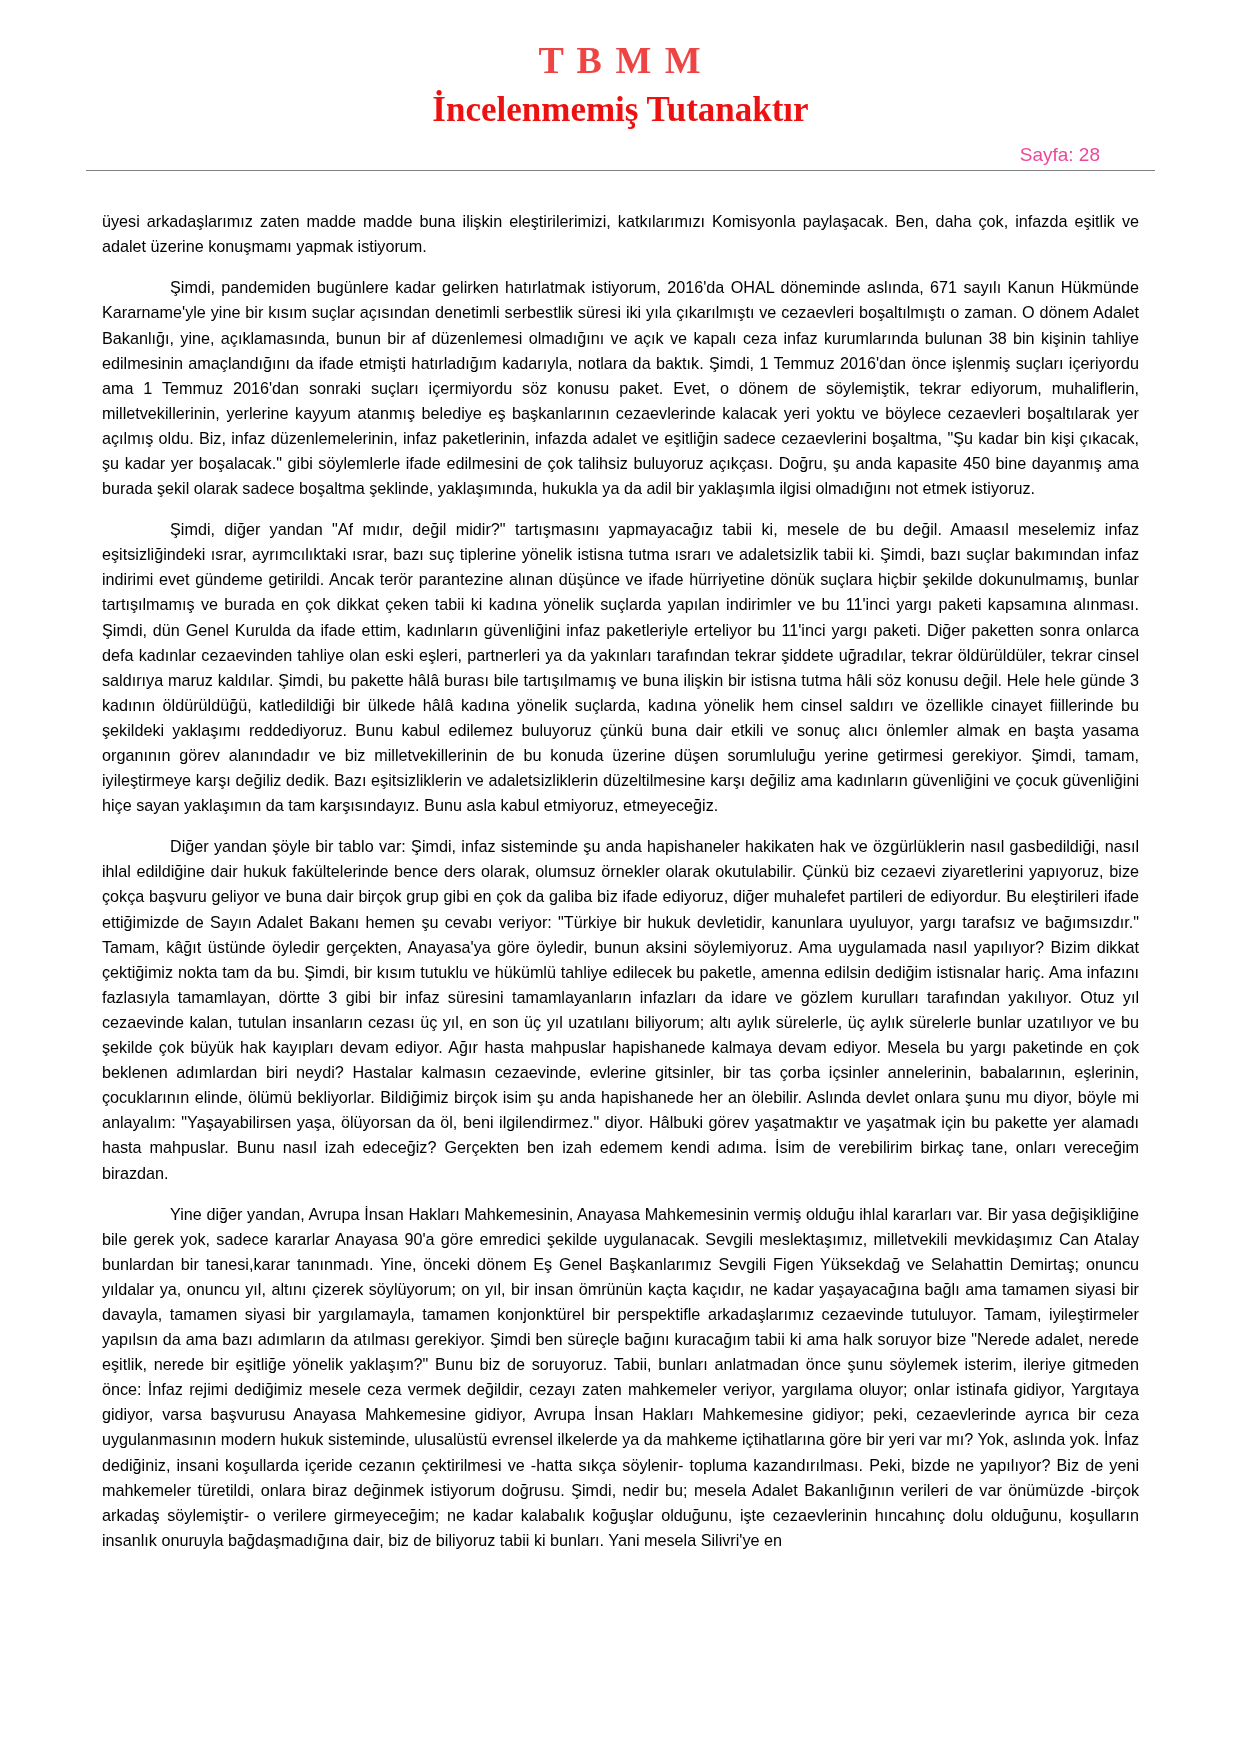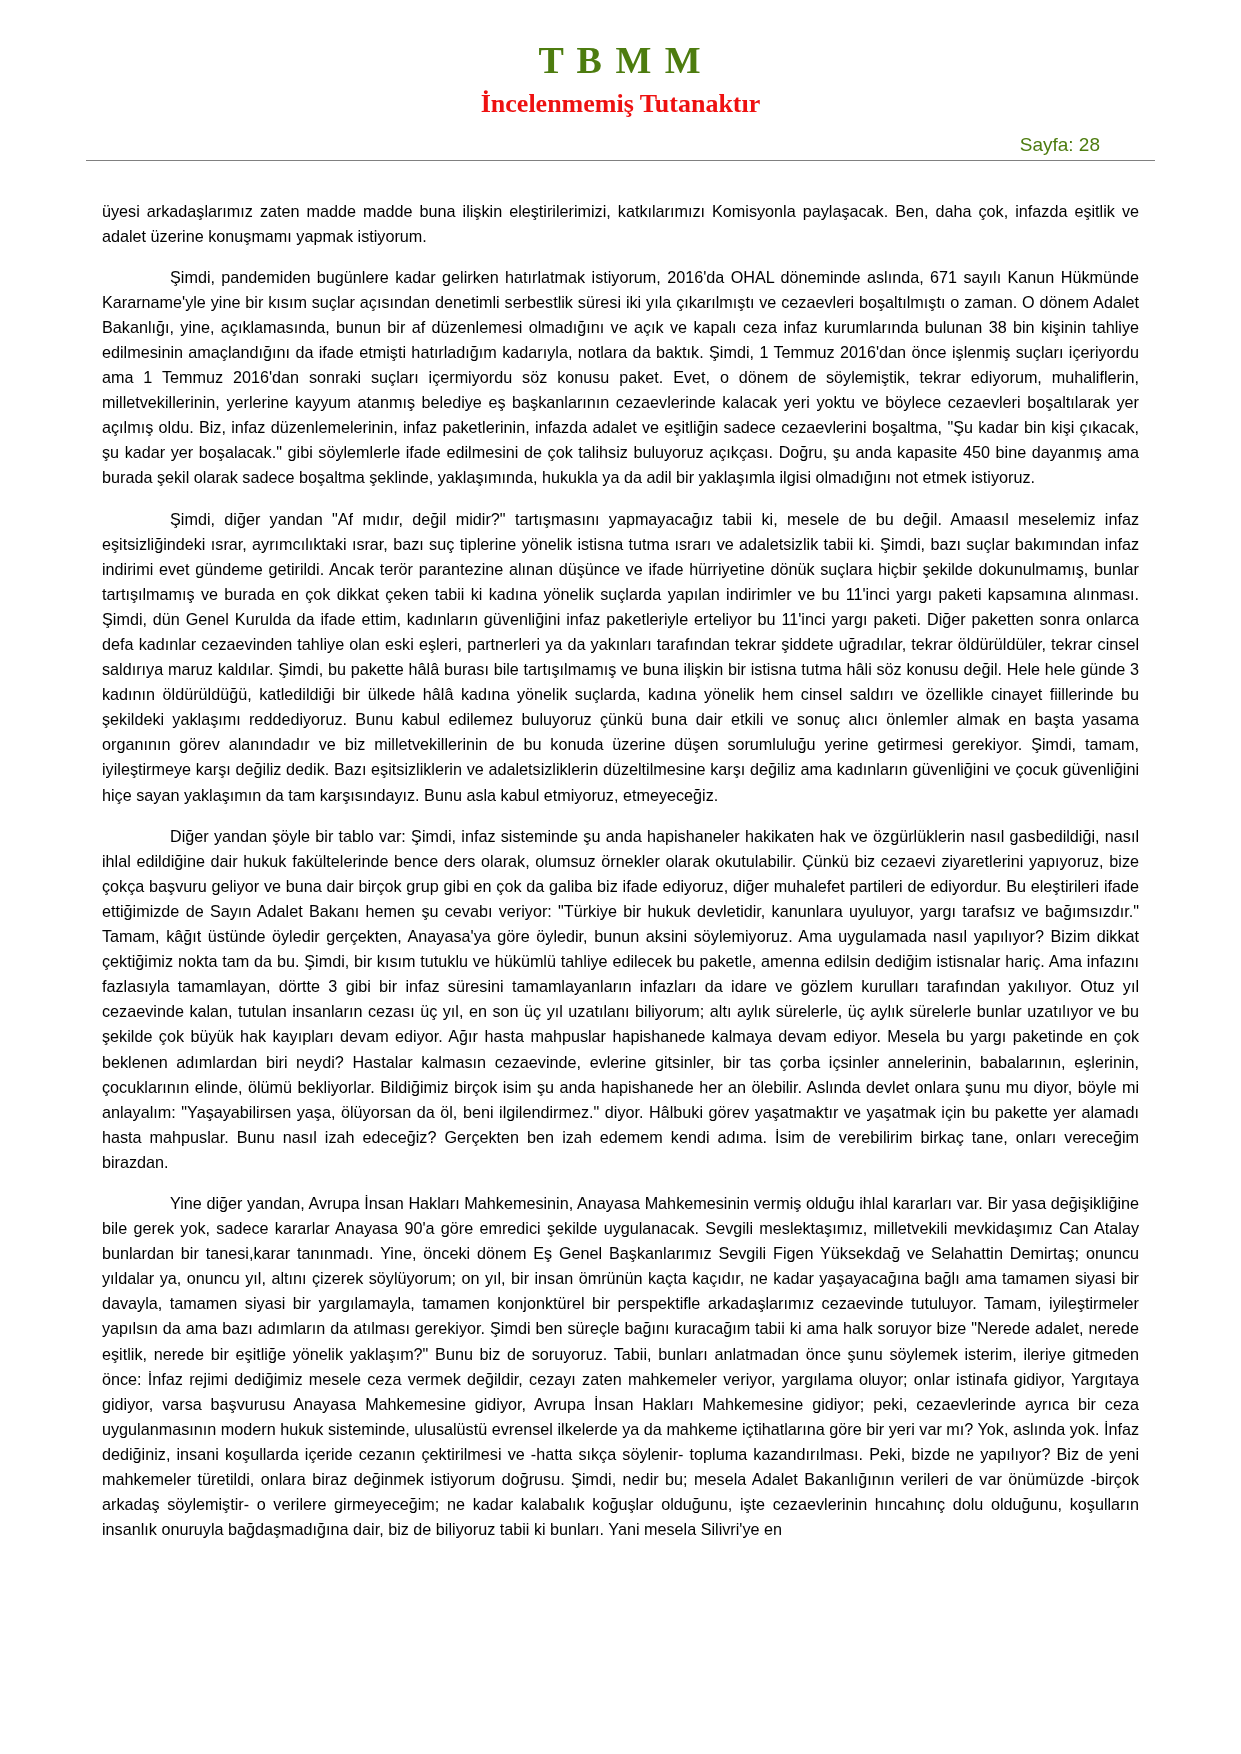"T B M M" .header-line { color: #4d7c0f -> #ef4444 }
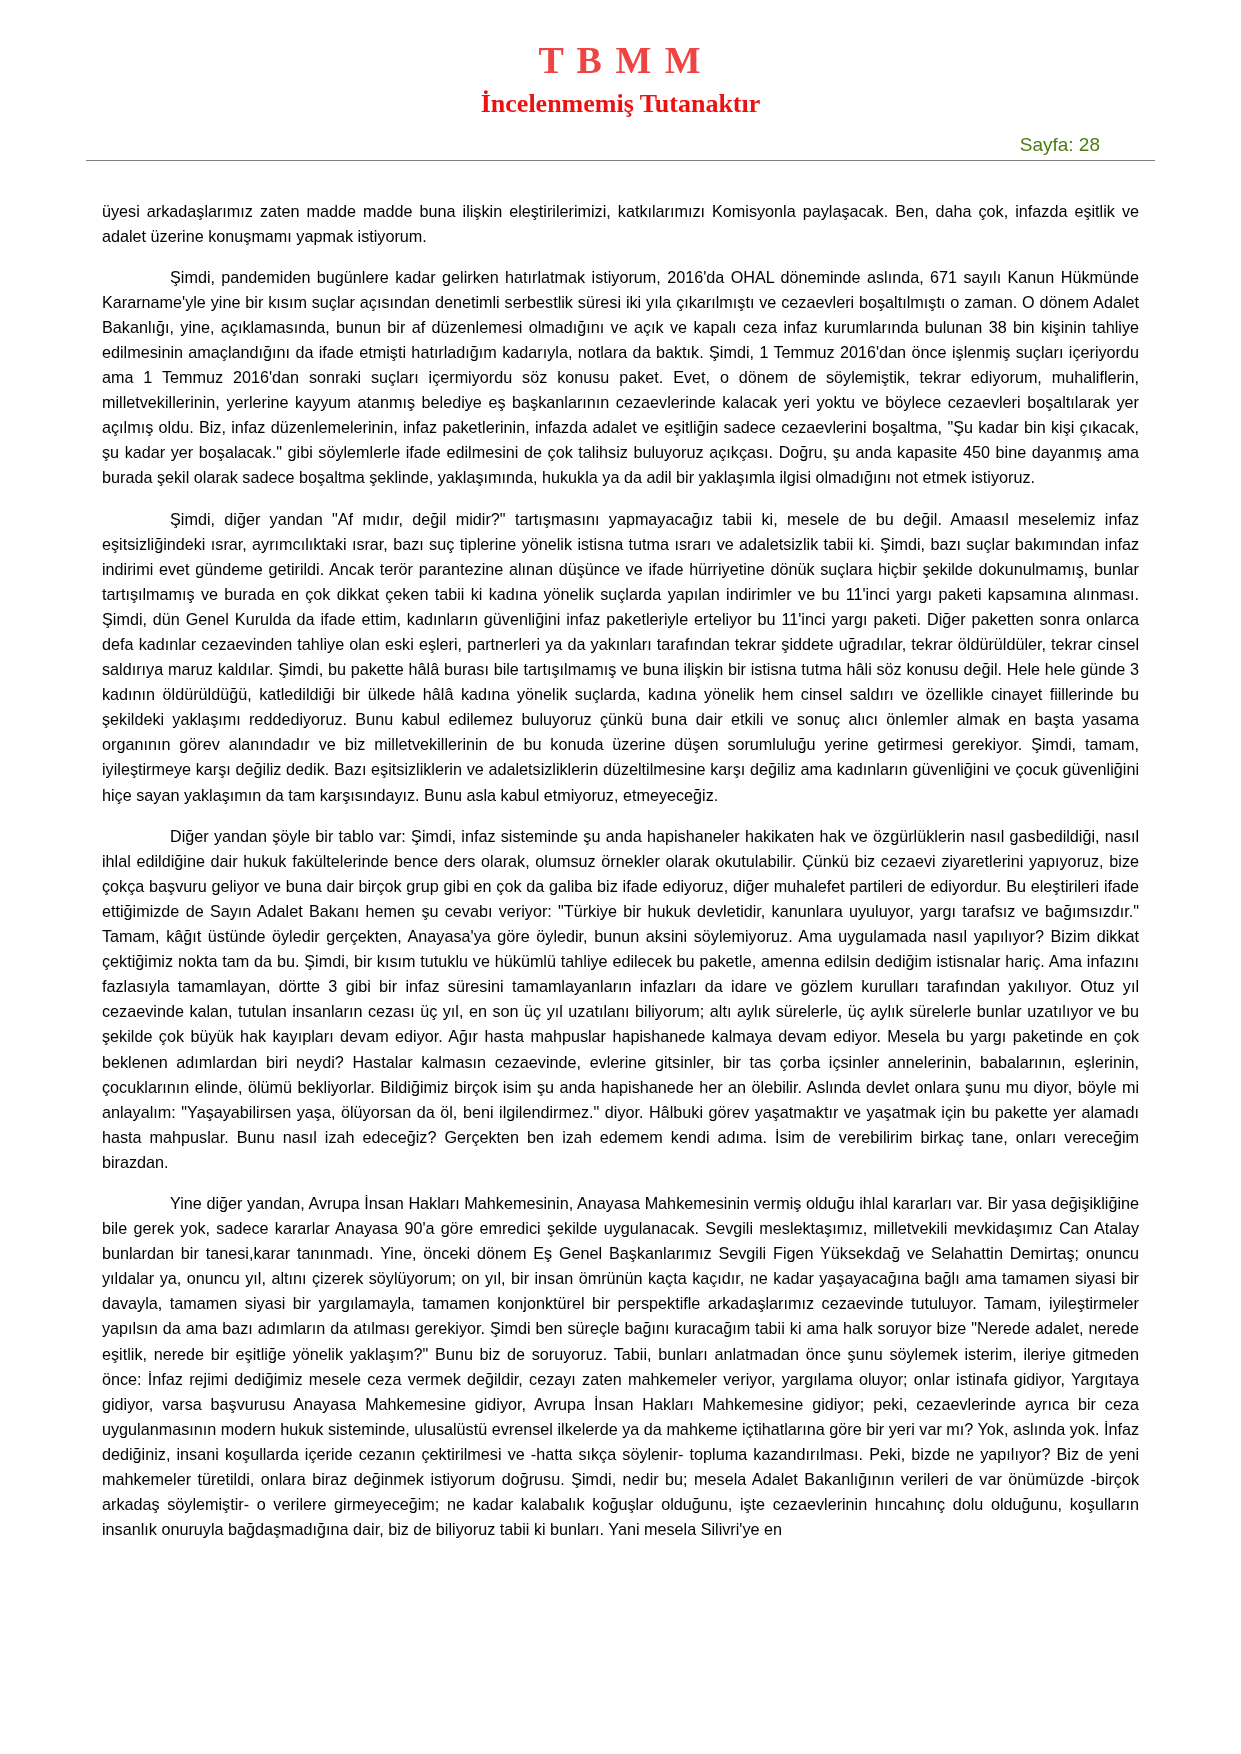"İncelenmemiş Tutanaktır" .title-notice { font-size: 26px -> 35px }
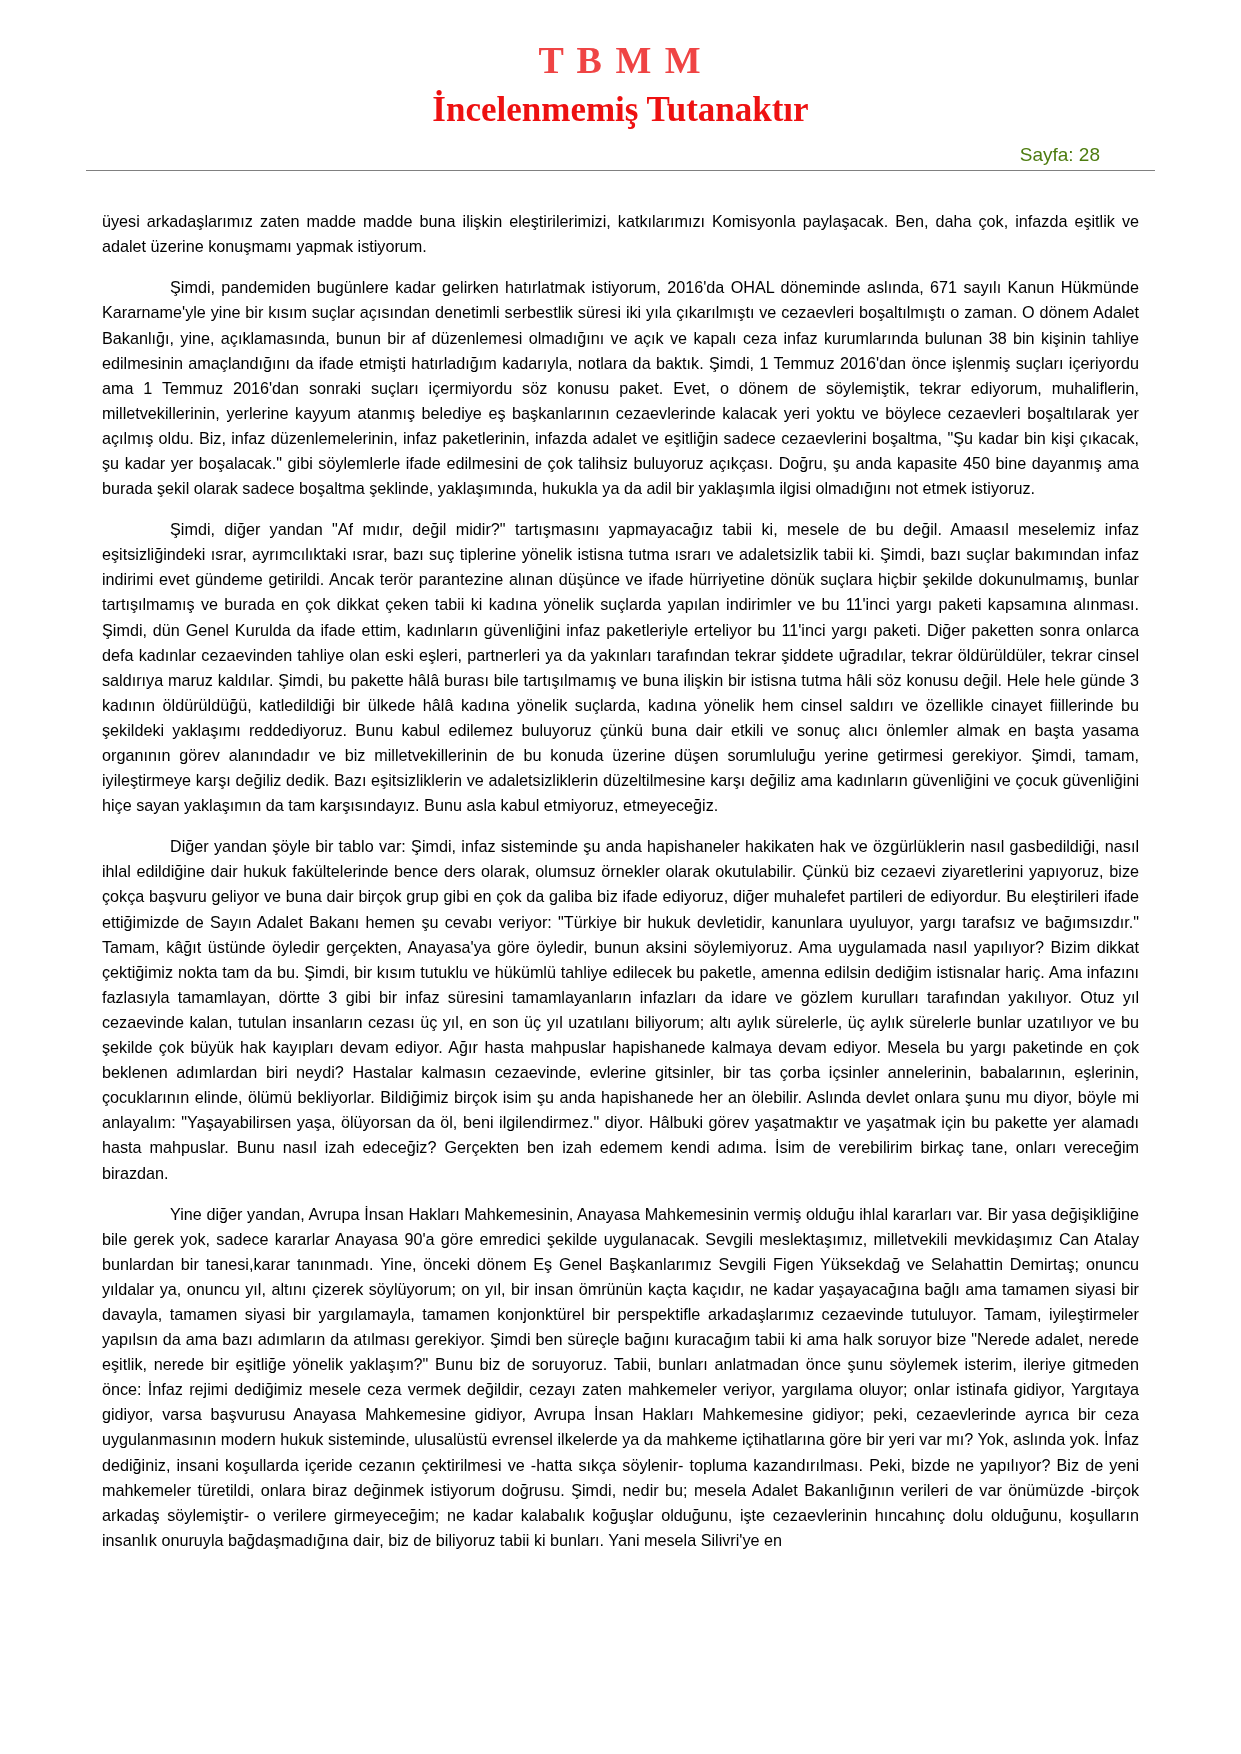"Sayfa: 28" .page-number { color: #4d7c0f -> #ec4899 }
